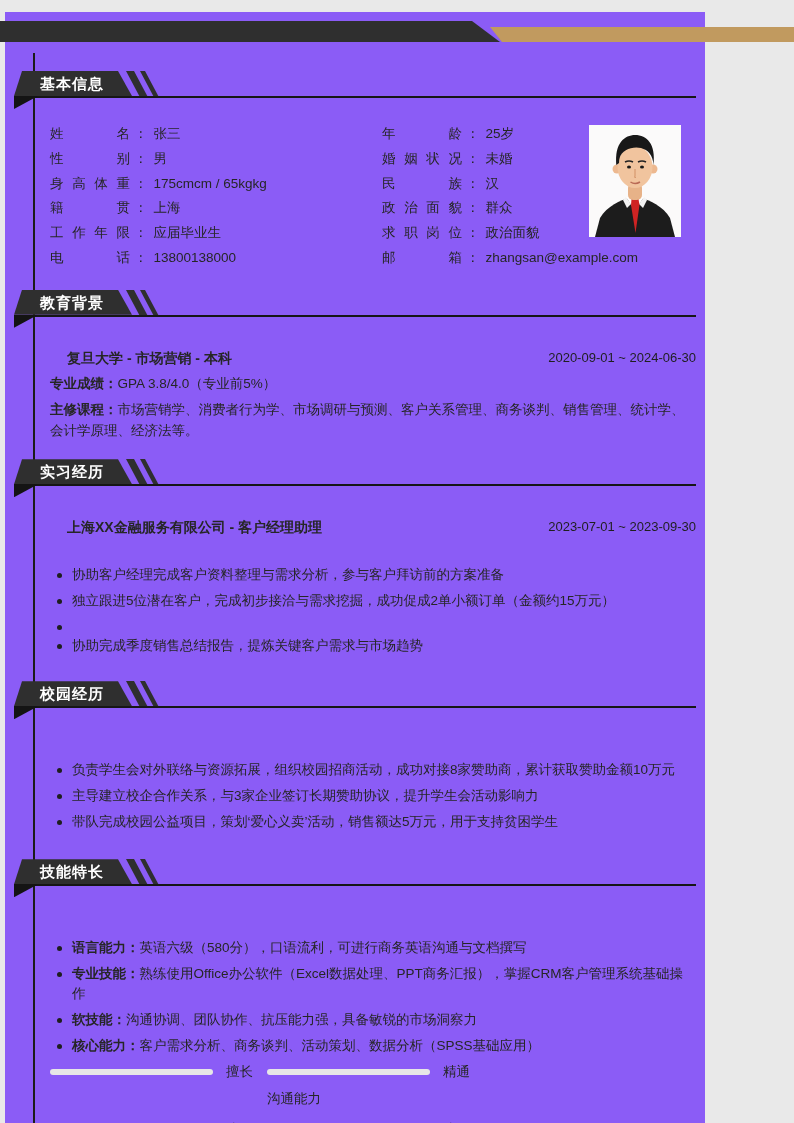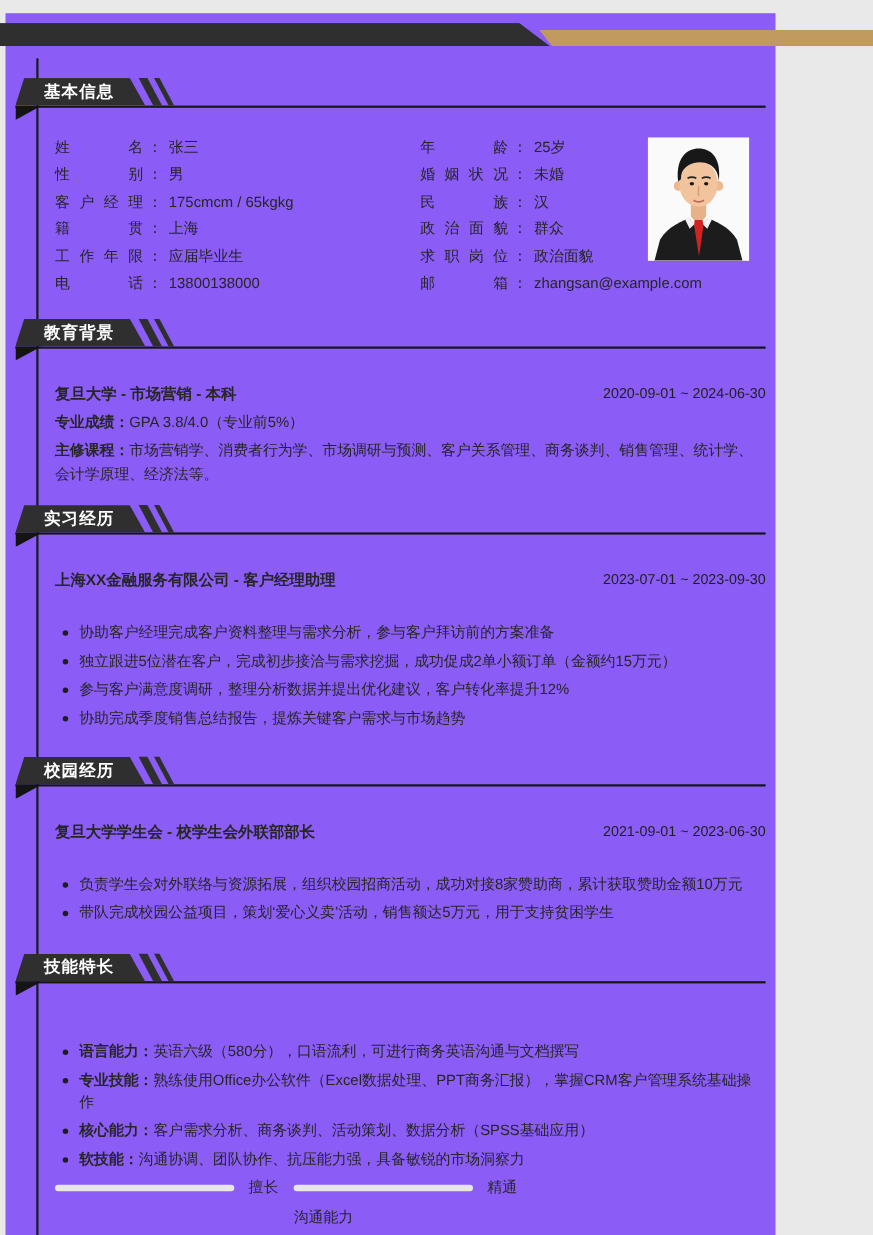"客户经理" span.f-label { text: 客户经理 -> 身高体重 }
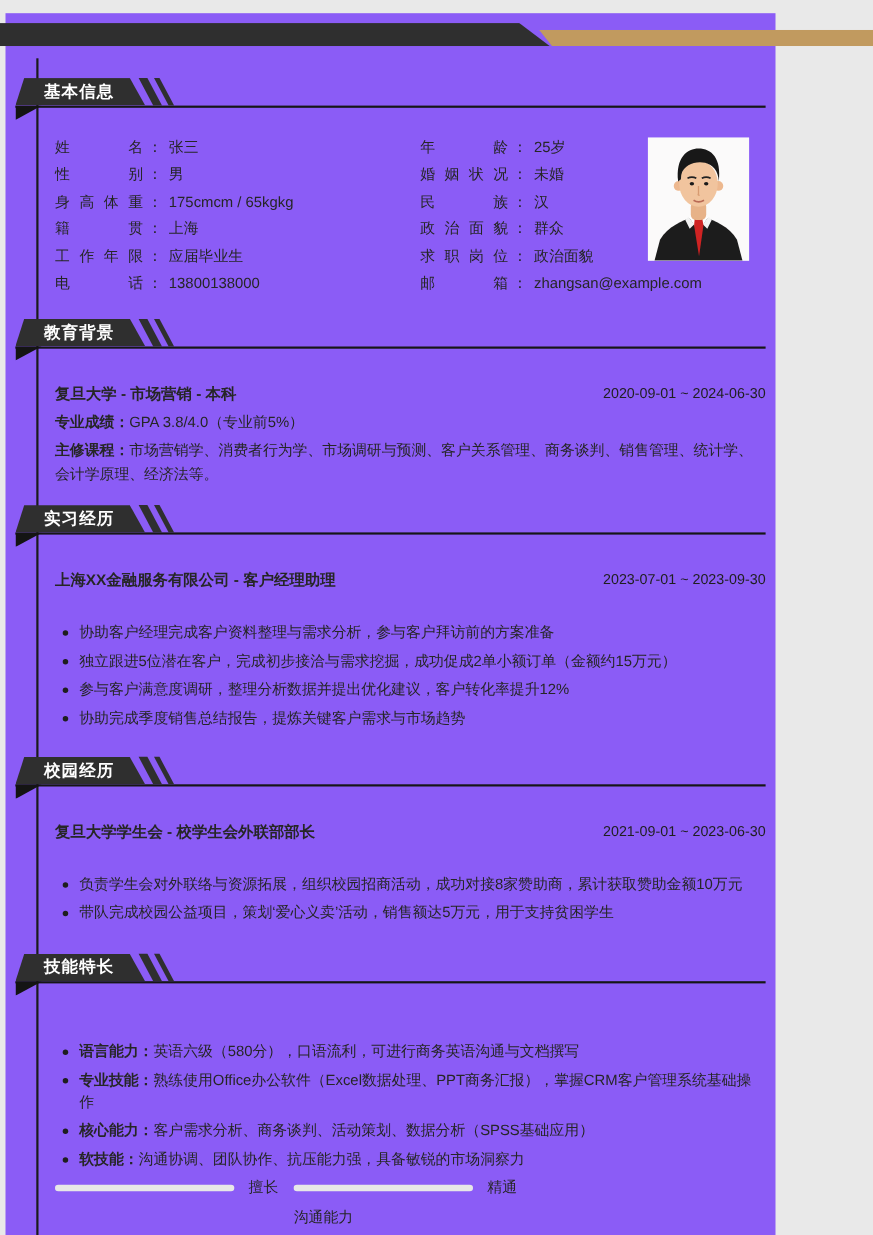"复旦大学 - 市场营销 - 本科" .h-row { margin-left: none -> 17px }
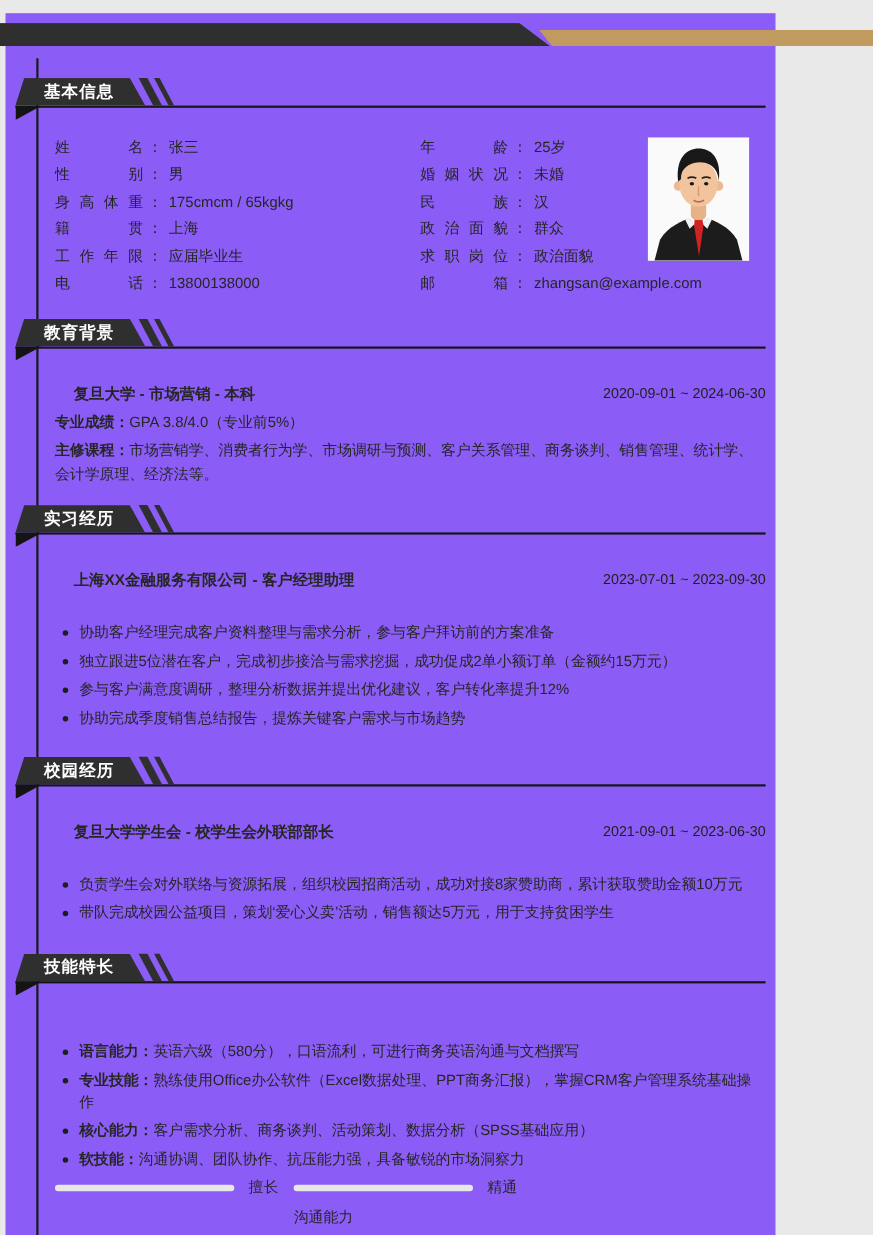"参与客户满意度调研，整理分析数据并提出优化建议，客户转化率提升12%" span { html: <span>参与客户满意度调研，整理分析数据并提出优化建议，客户转化率提升12%</span> -> none }
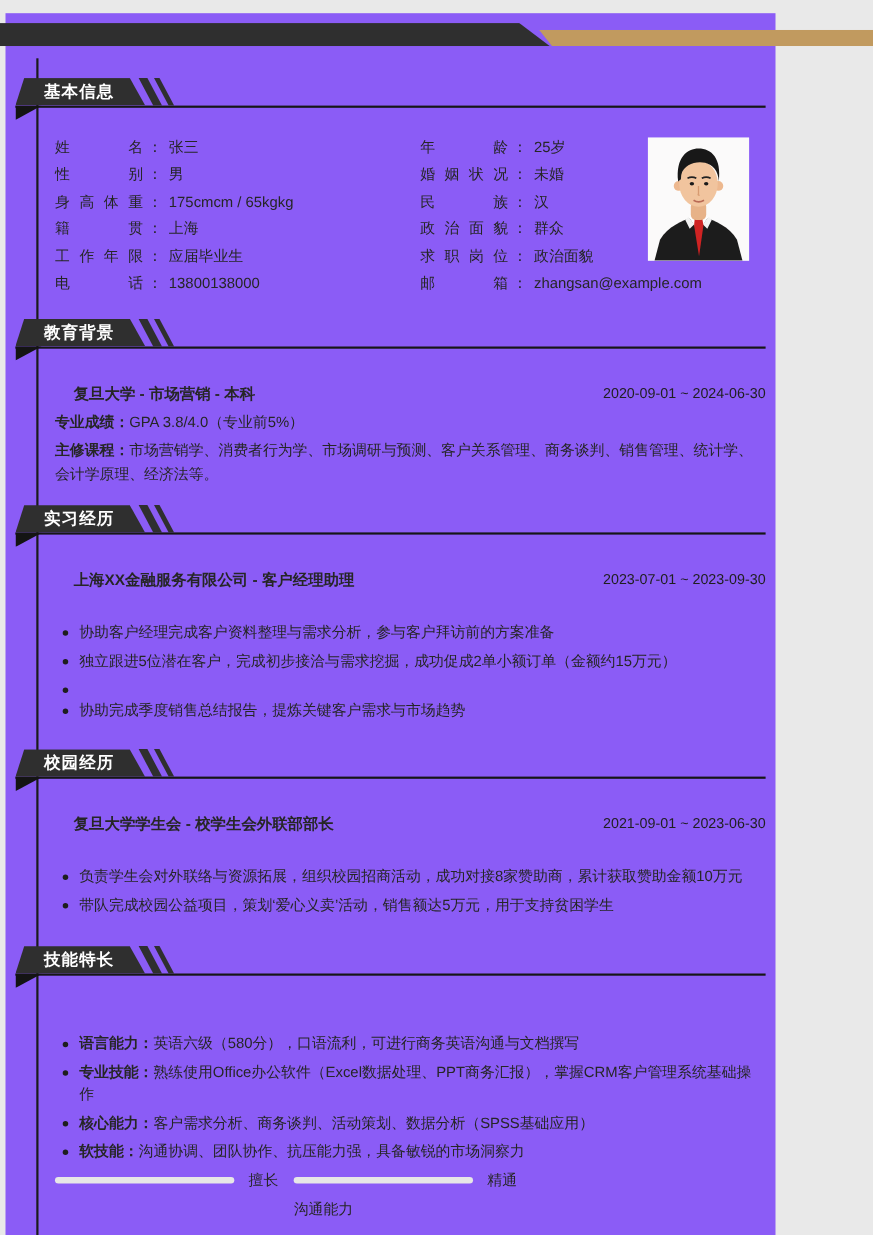"复旦大学学生会 - 校学生会外联部部长" div.h-row { html: <div> <span>复旦大学学生会 - 校学生会外联部部长</span> <span>2021-09-01 ~ 2023-06-30</span> </div> -> none }
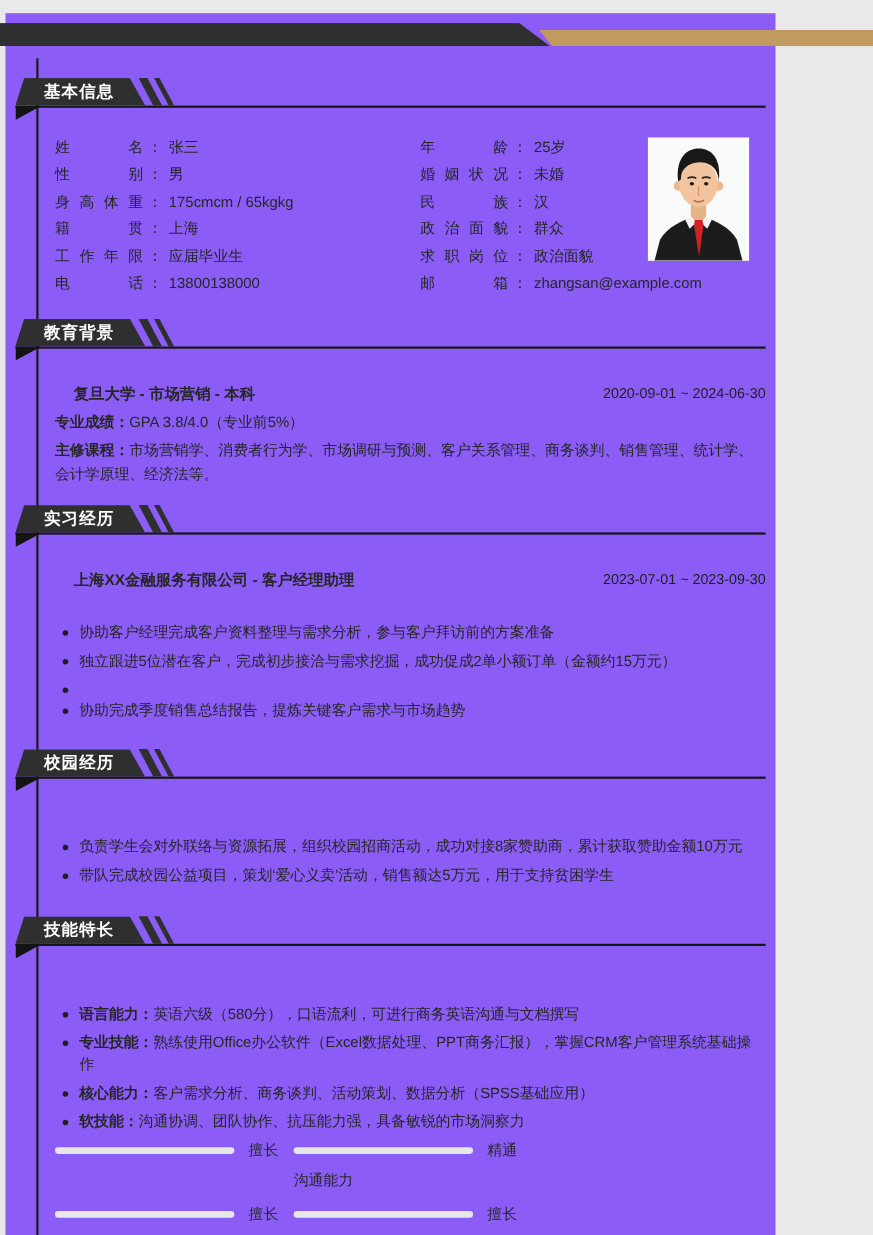"主导建立校企合作关系，与3家企业签订长期赞助协议，提升学生会活动影响力" div.blt { html: none -> <div> <span></span> <span>主导建立校企合作关系，与3家企业签订长期赞助协议，提升学生会活动影响力</span> </div> }
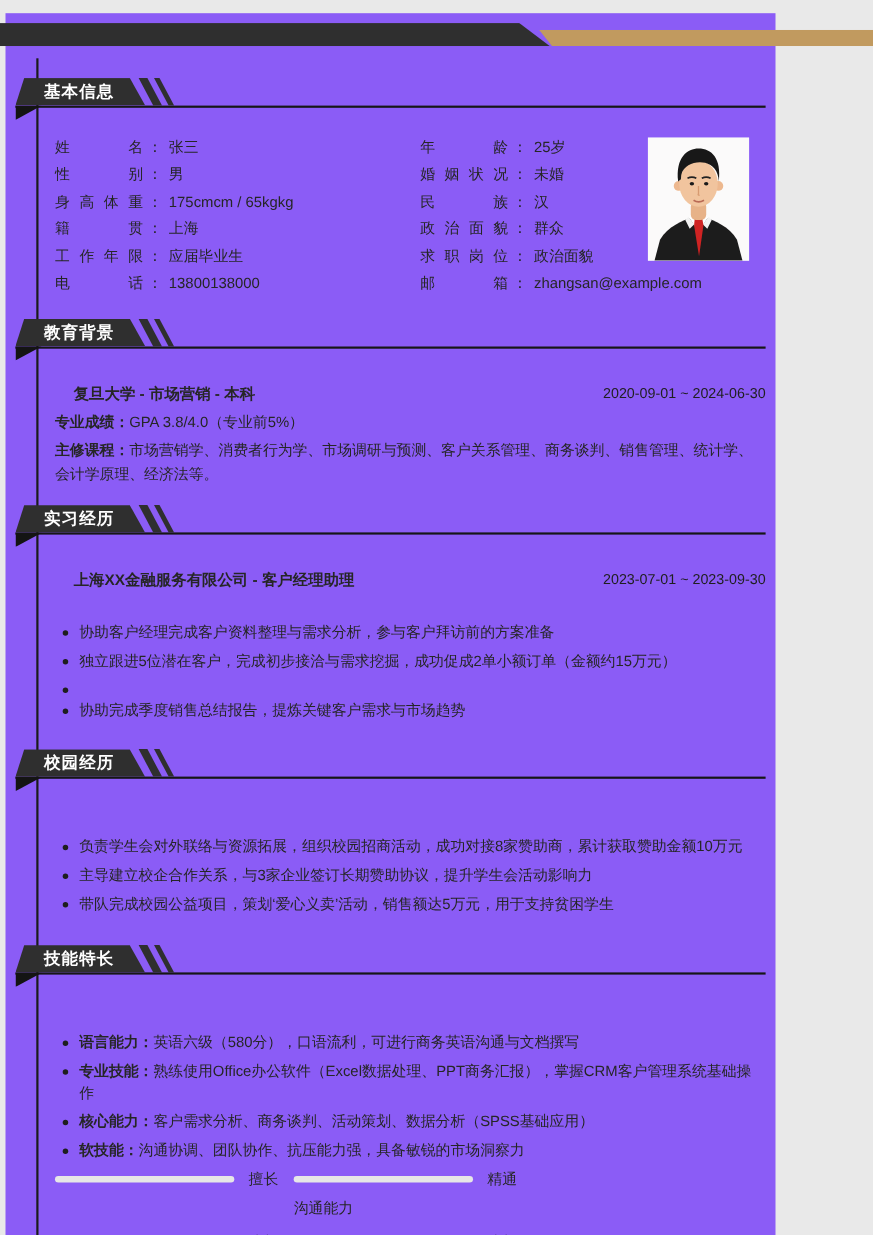"核心能力：客户需求分析、商务谈判、活动策划、数据分析（SPSS基础应用）" div.blt { order: before "软技能：沟通协调、团队协作、抗压能力强，具备敏锐的市场洞察力" -> after "软技能：沟通协调、团队协作、抗压能力强，具备敏锐的市场洞察力" }
